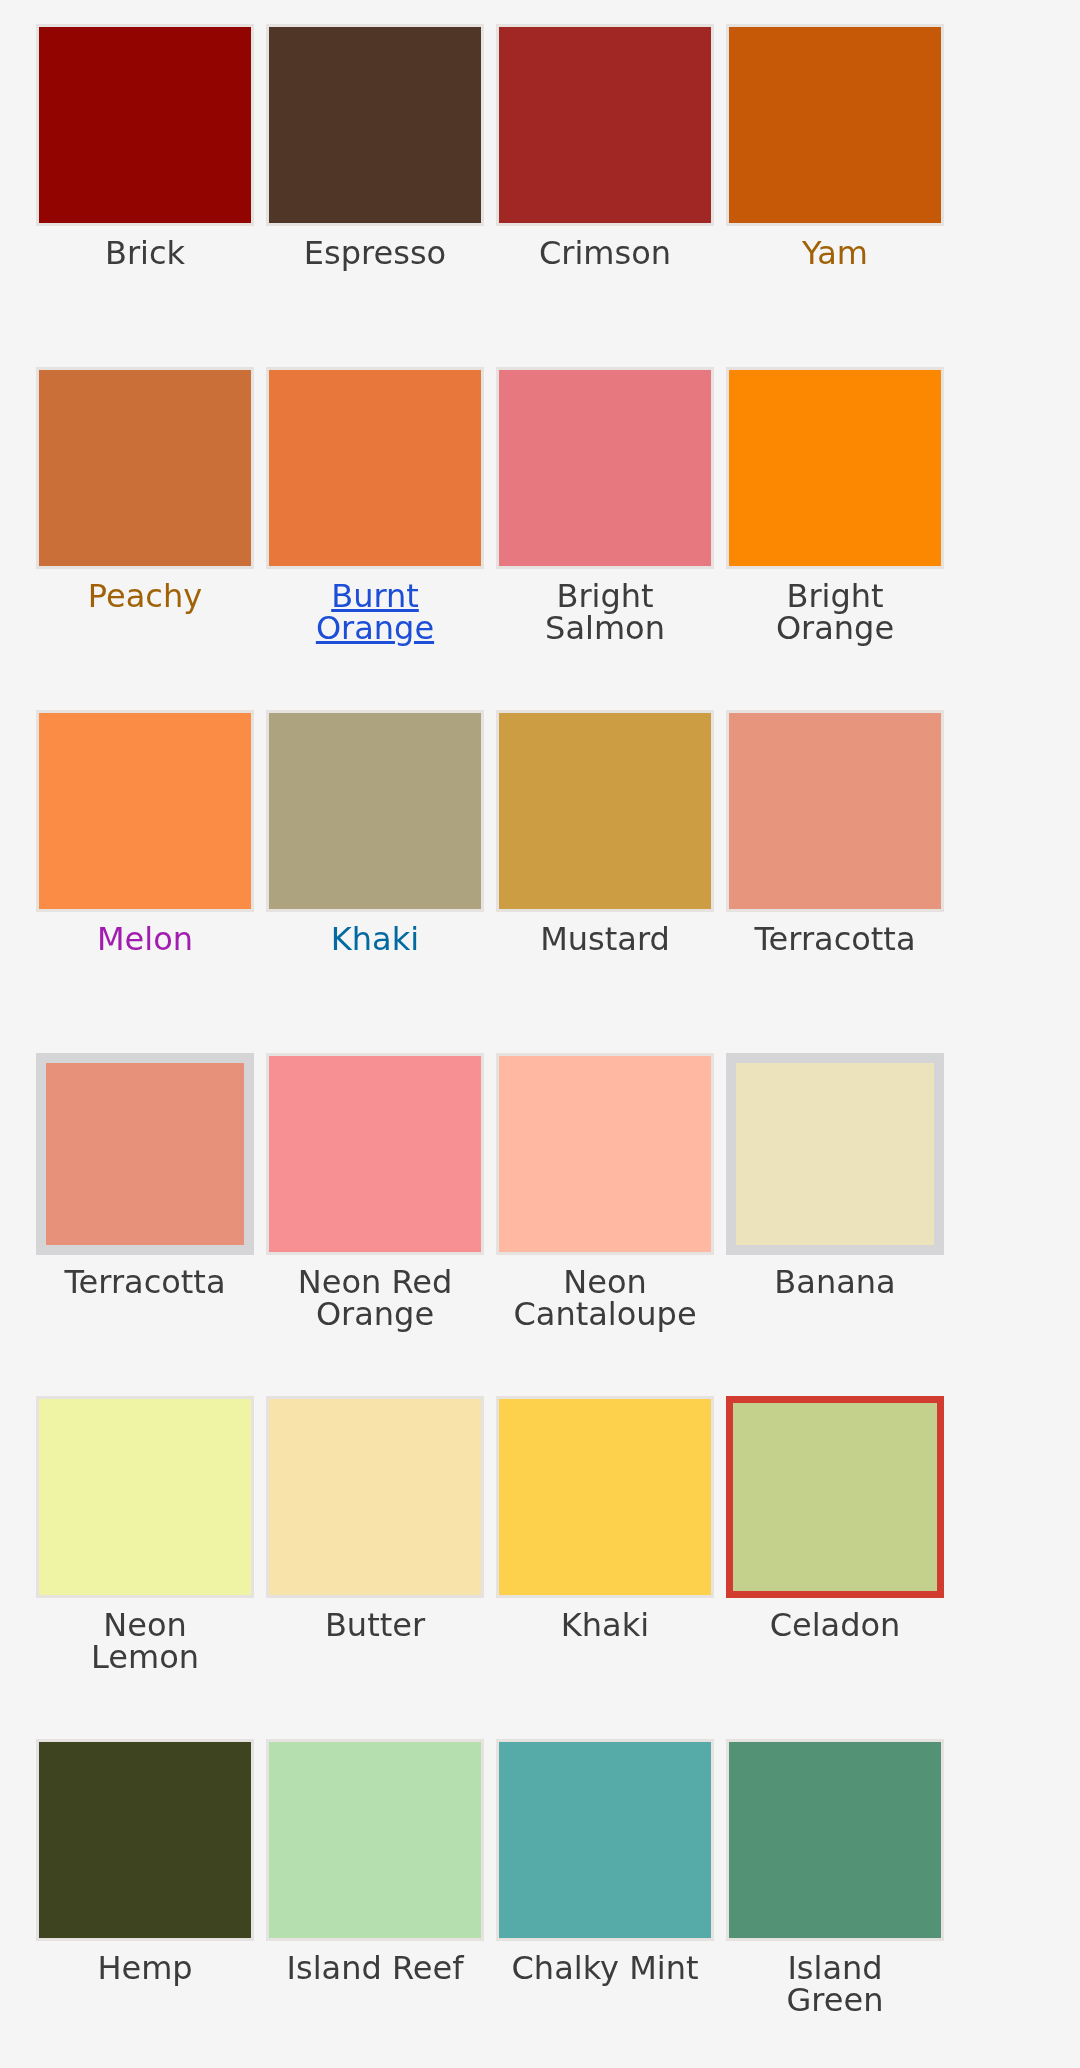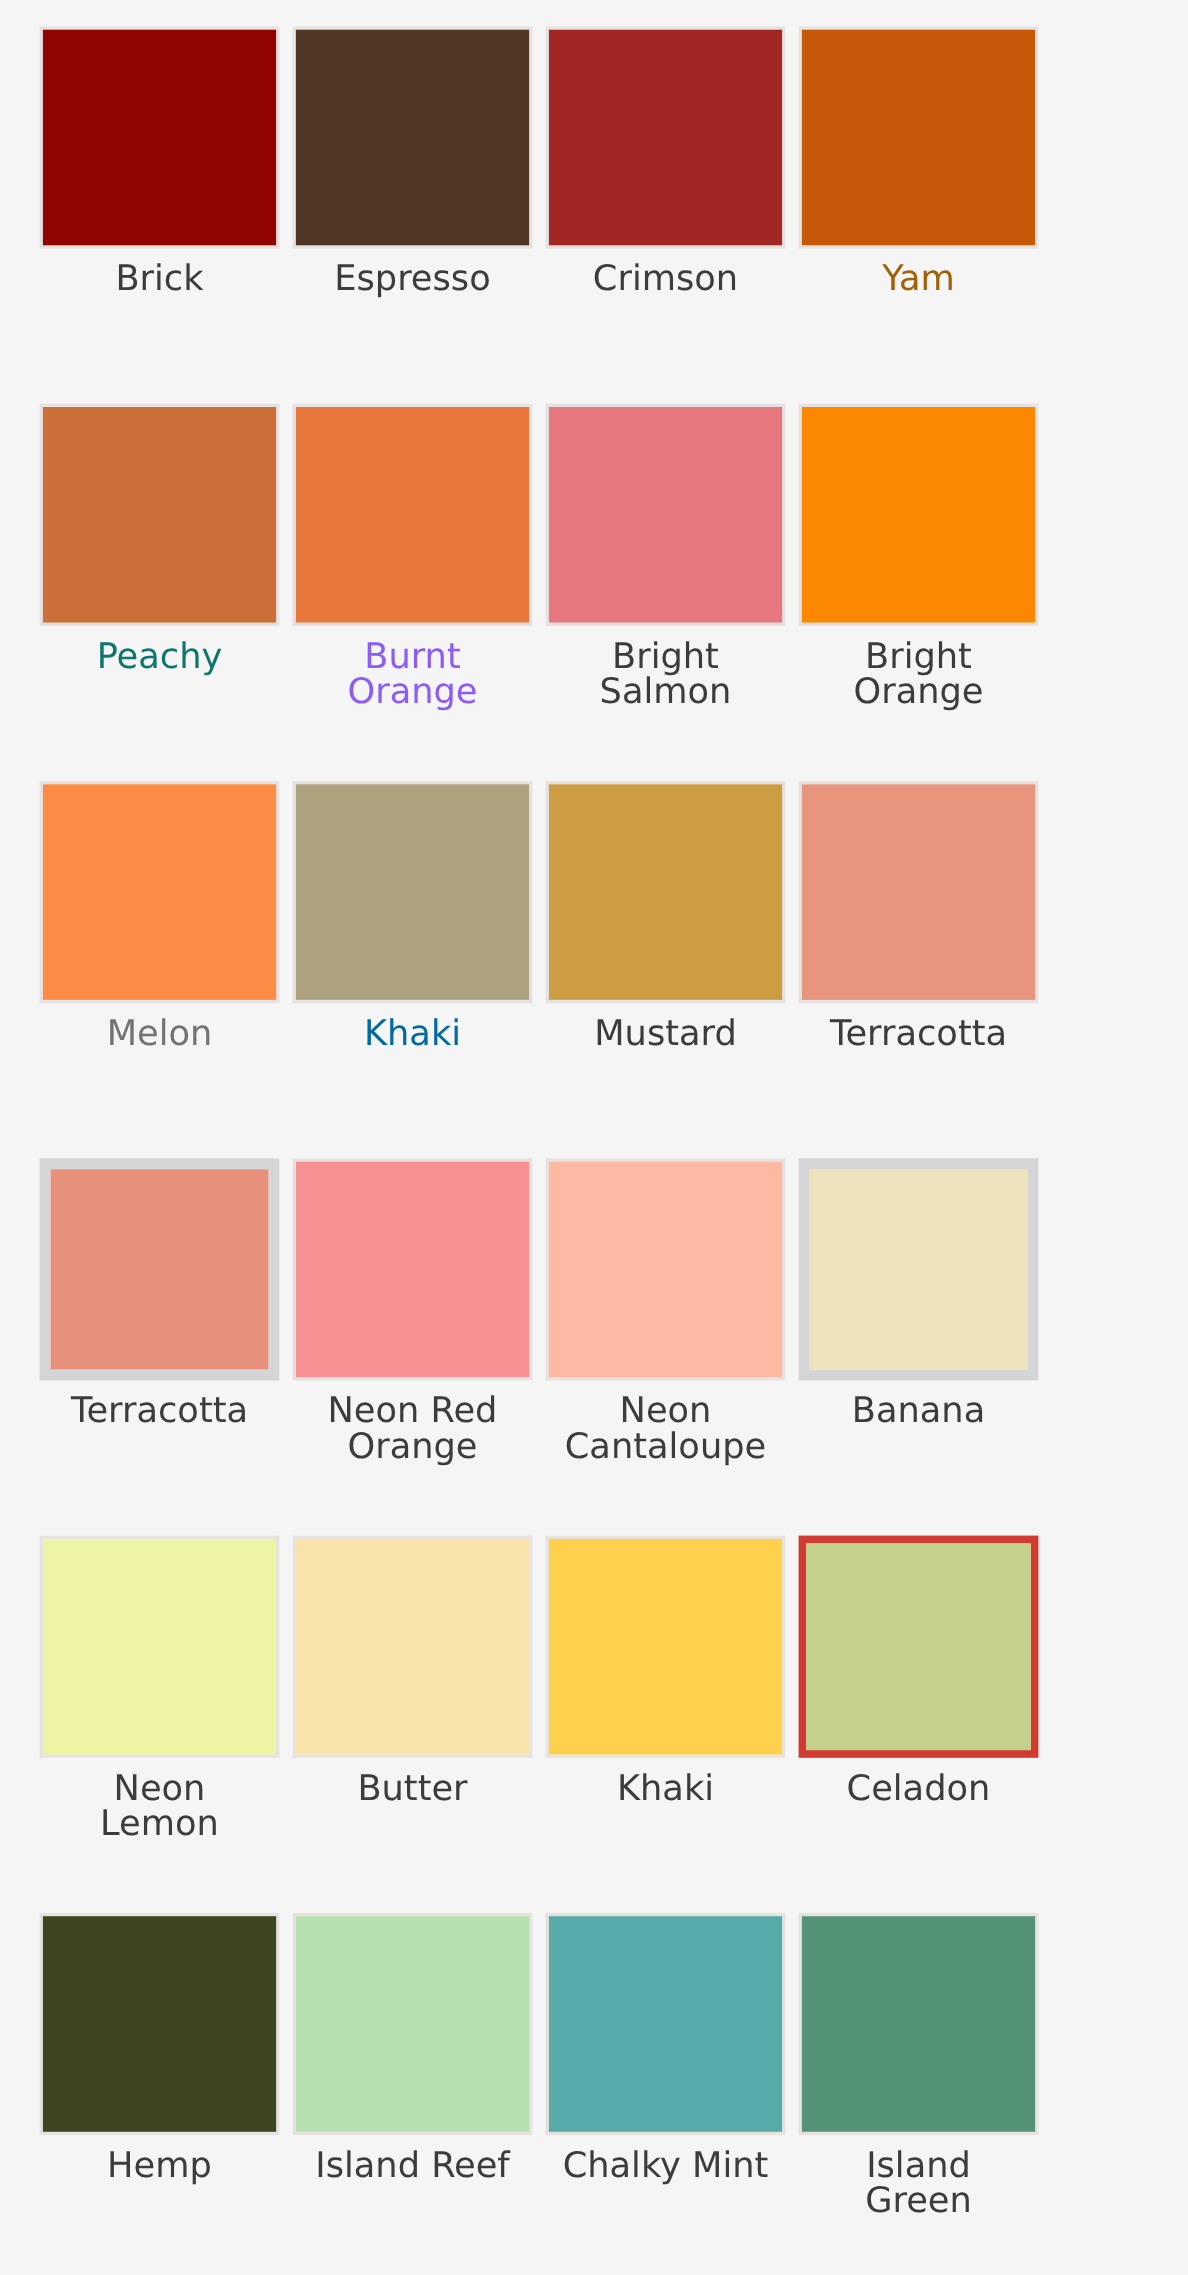"Peachy" div.swatch-label { color: #0f766e -> #a16207 }
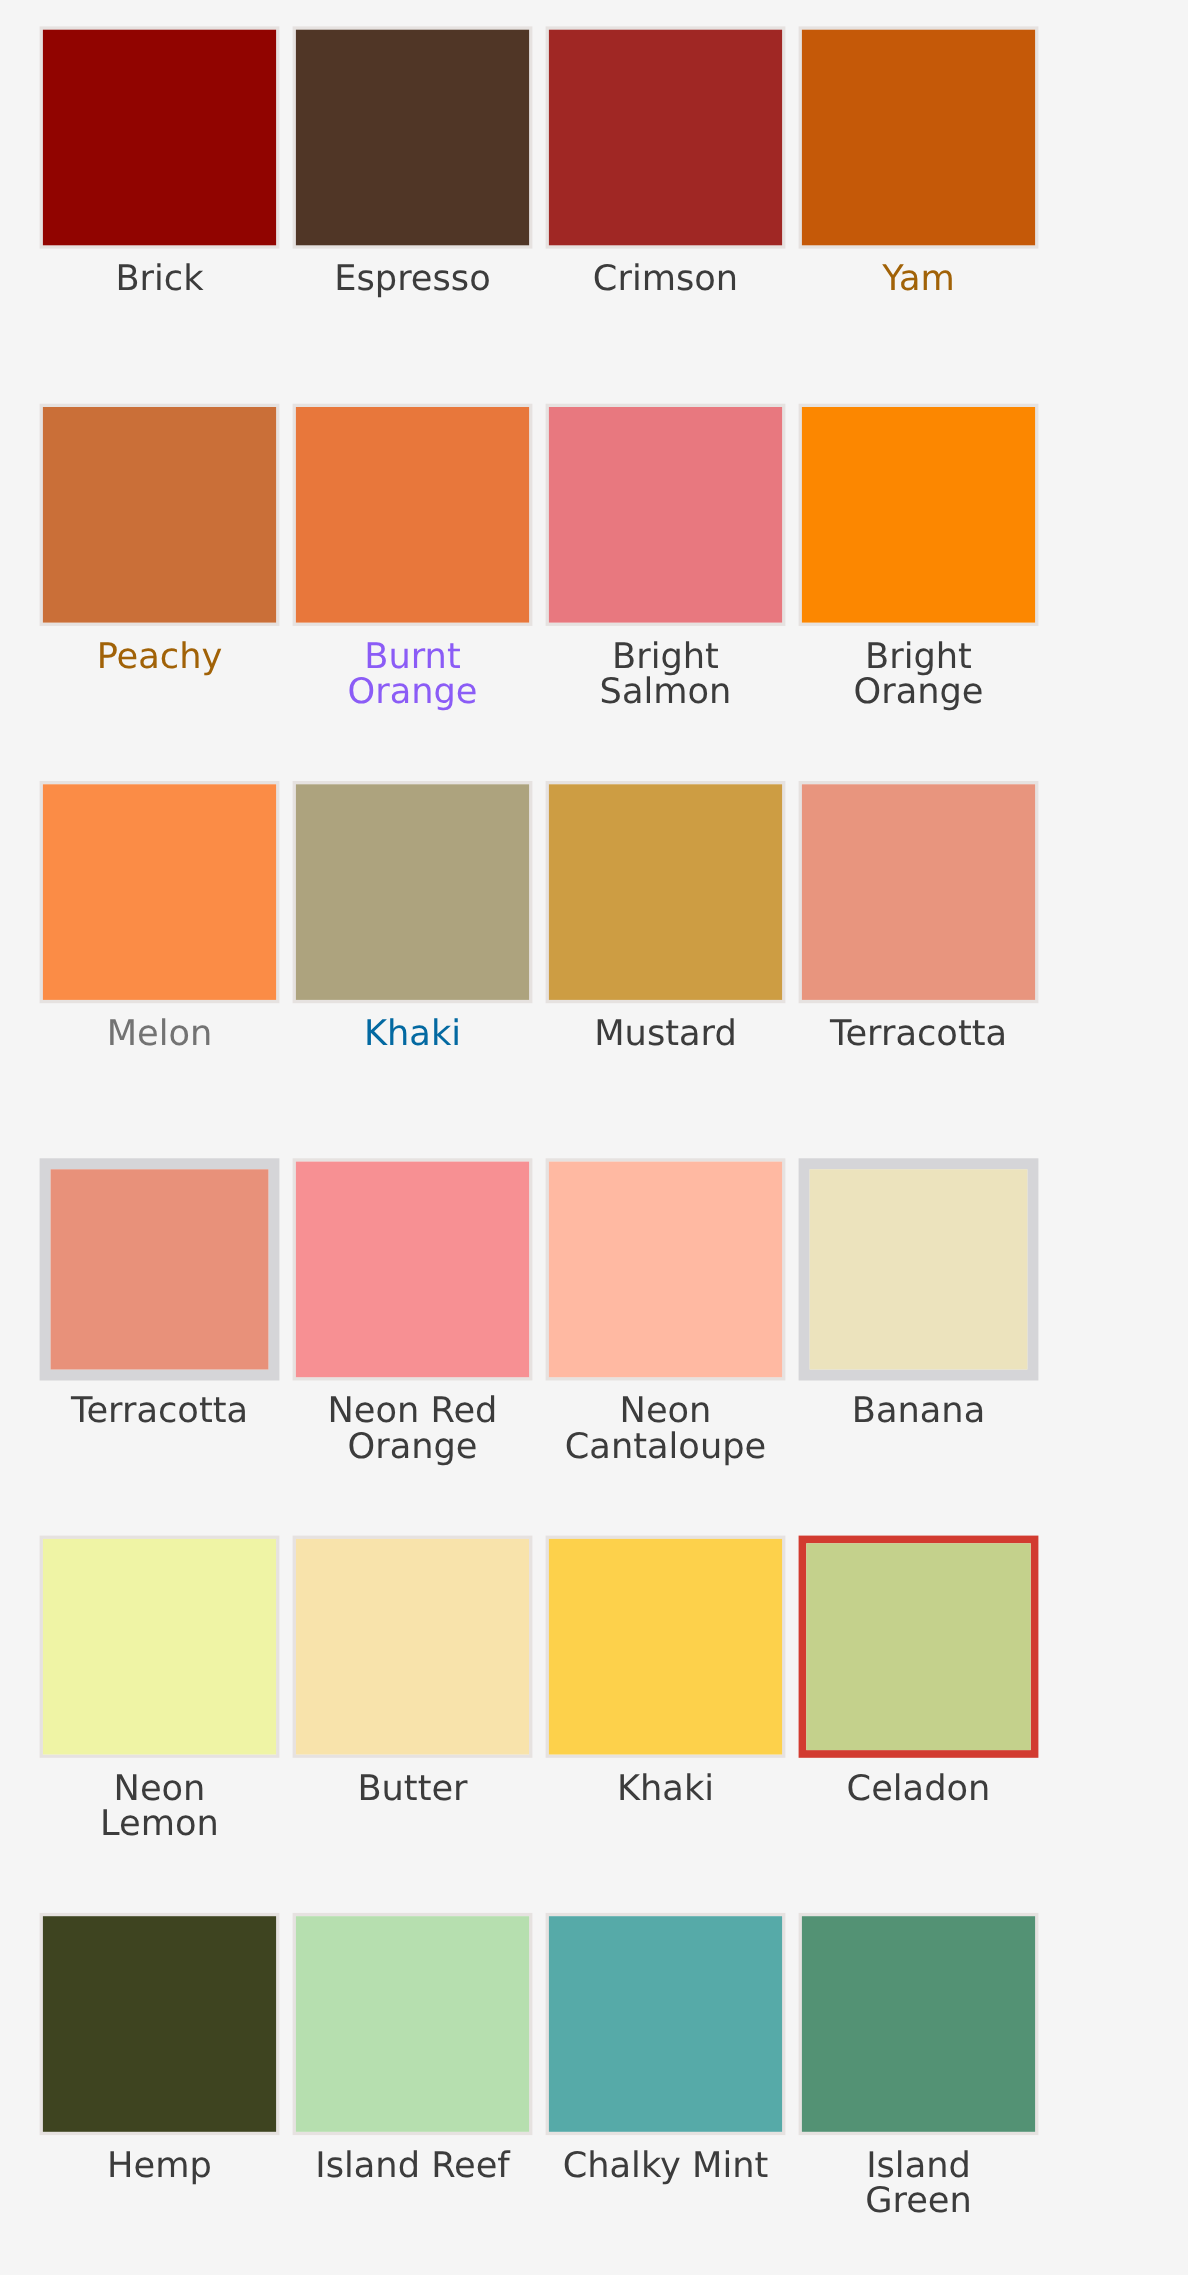"Burnt" div.swatch-label { color: #8b5cf6 -> #1d4ed8; text-decoration: none -> underline }
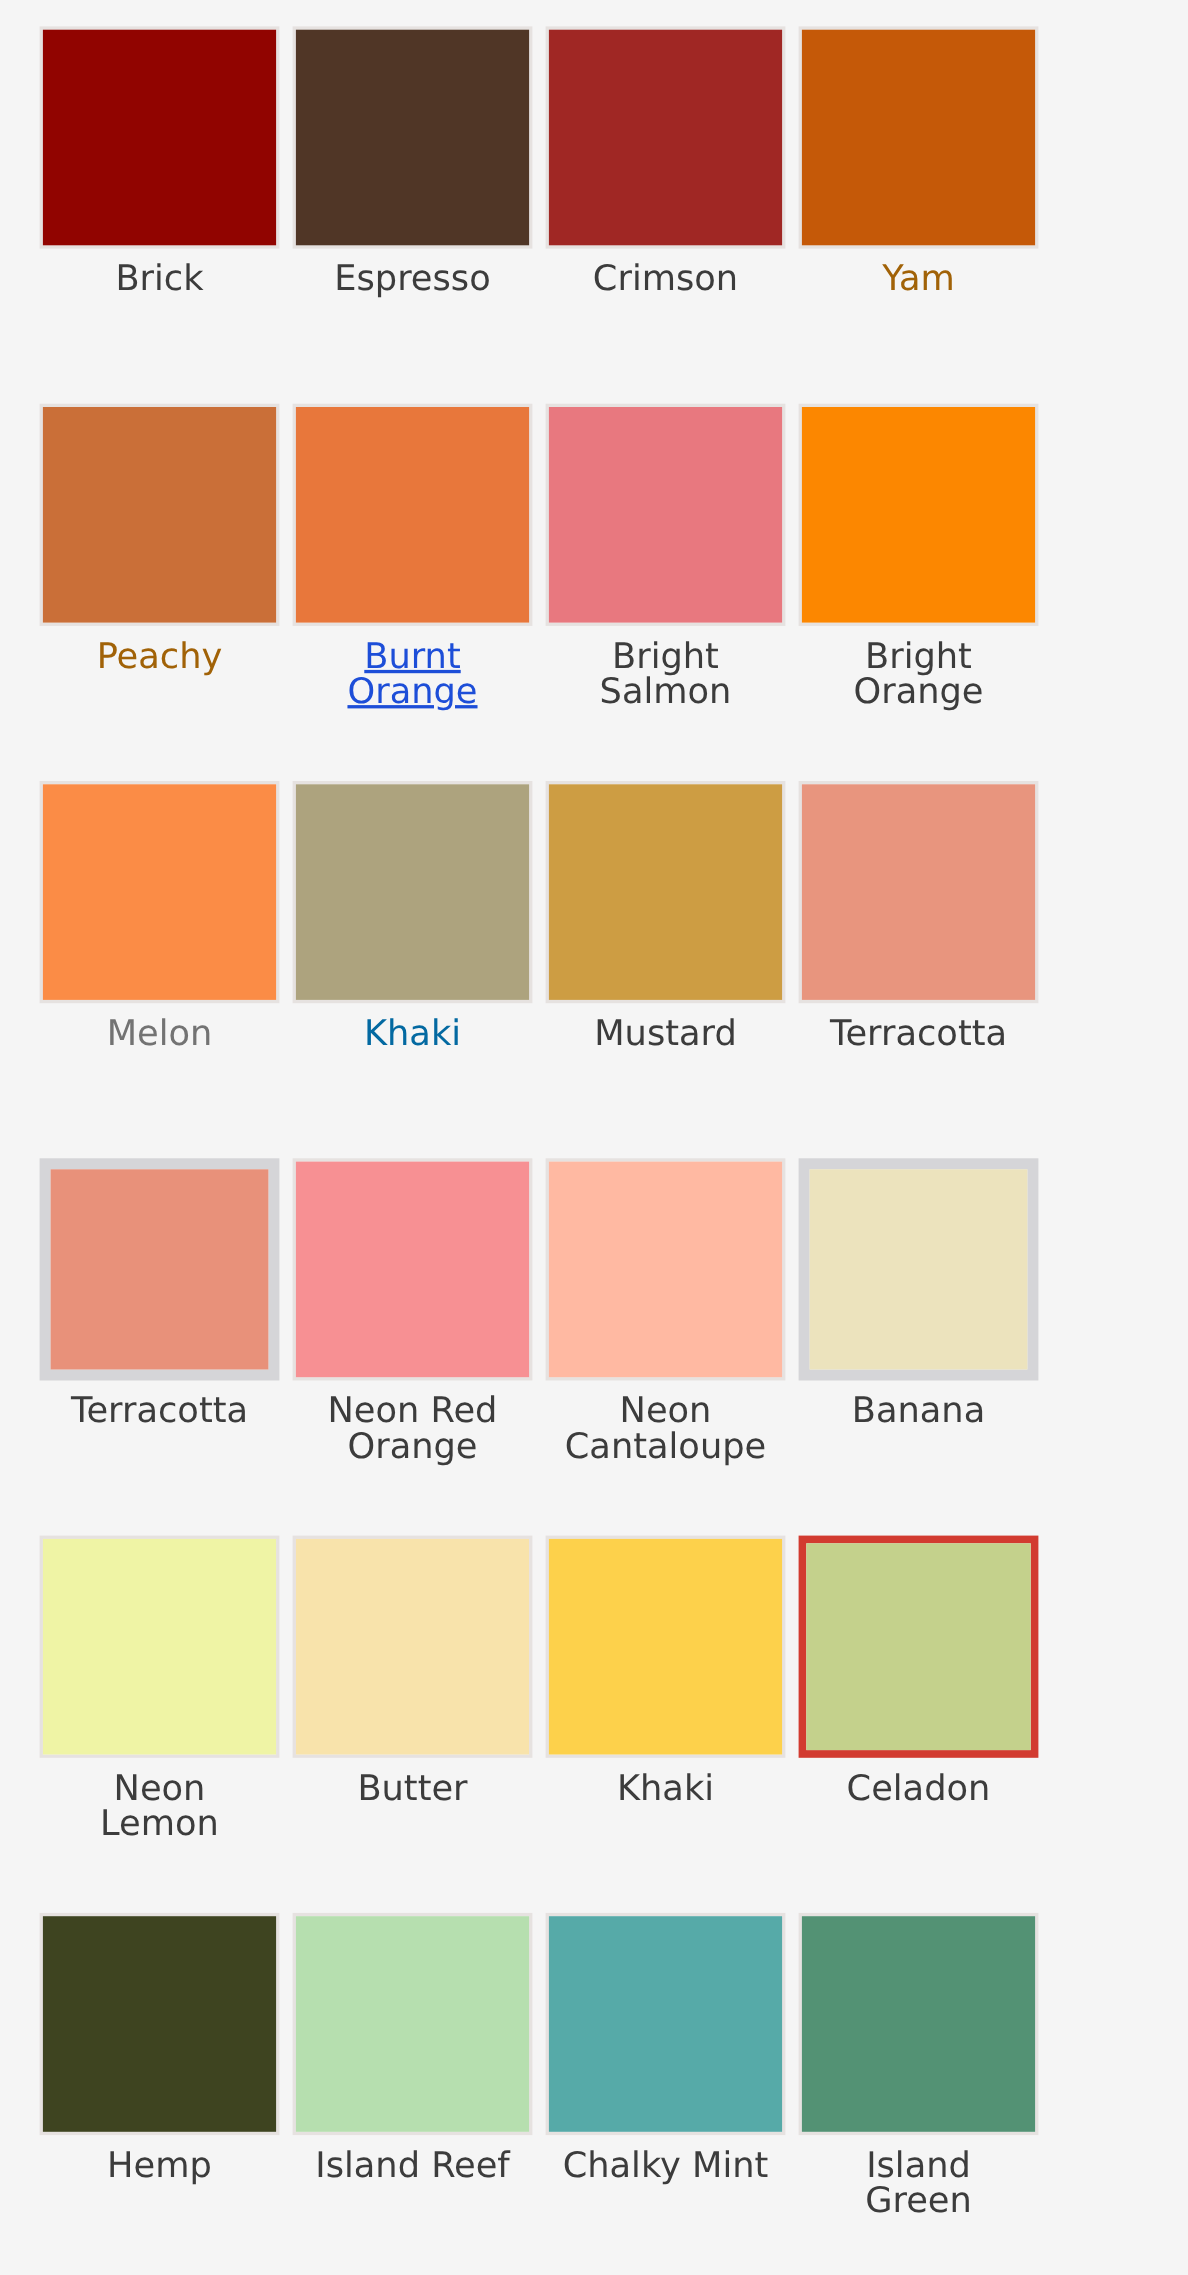"Melon" div.swatch-label { color: #737373 -> #a21caf }
